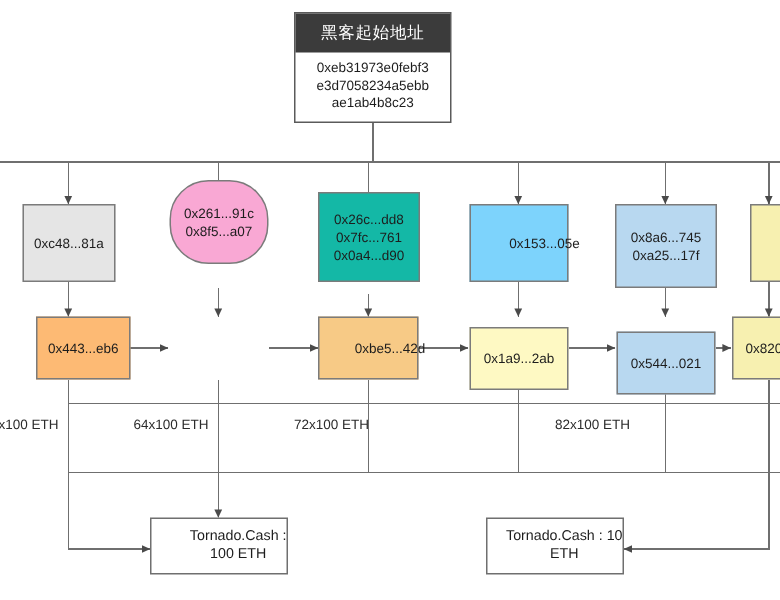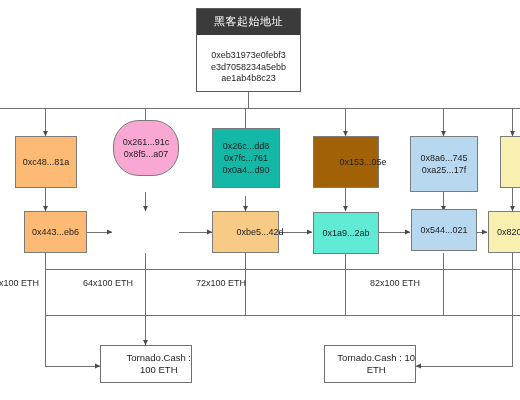"0xeb31973e0febf3" .root-body { padding: 15px 6px 6px -> 5px 6px 6px }
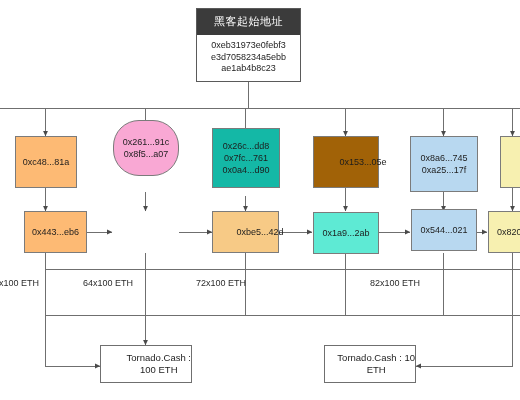"0xc48...81a" div.node { background: #fdba74 -> #e5e5e5 }
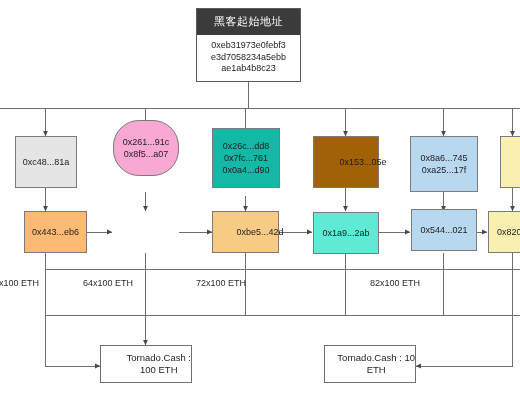"0x153...05e" div.node { background: #a16207 -> #7dd3fc }
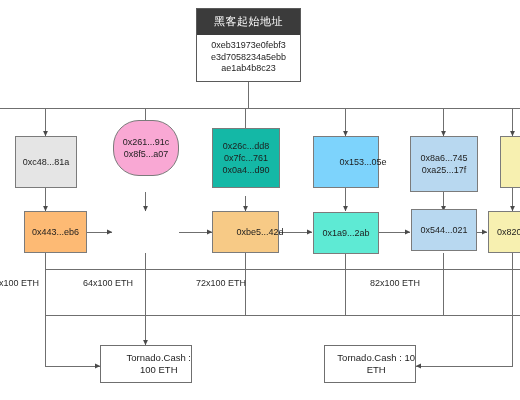"0x1a9...2ab" div.node { background: #5eead4 -> #fef9c3; top: 212px -> 218px }
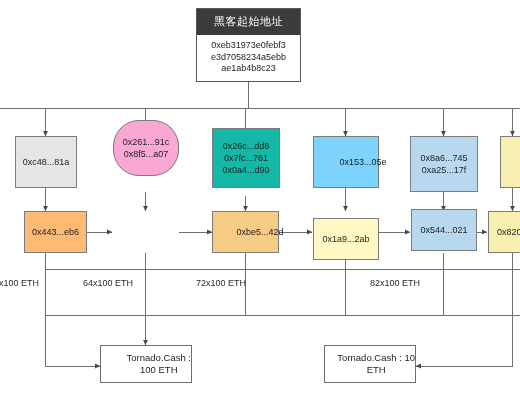"0x544...021" div.node { top: 209px -> 221px }
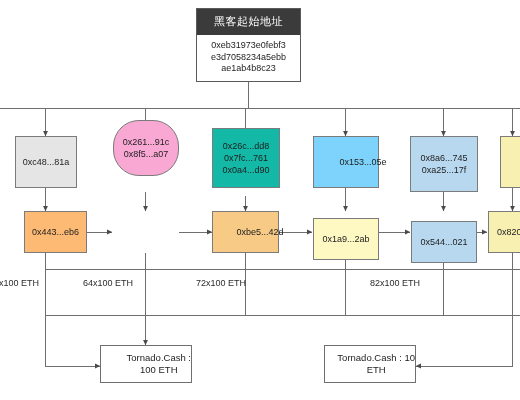"64x100 ETH" div.eth-label { left: 58px -> 64px }
